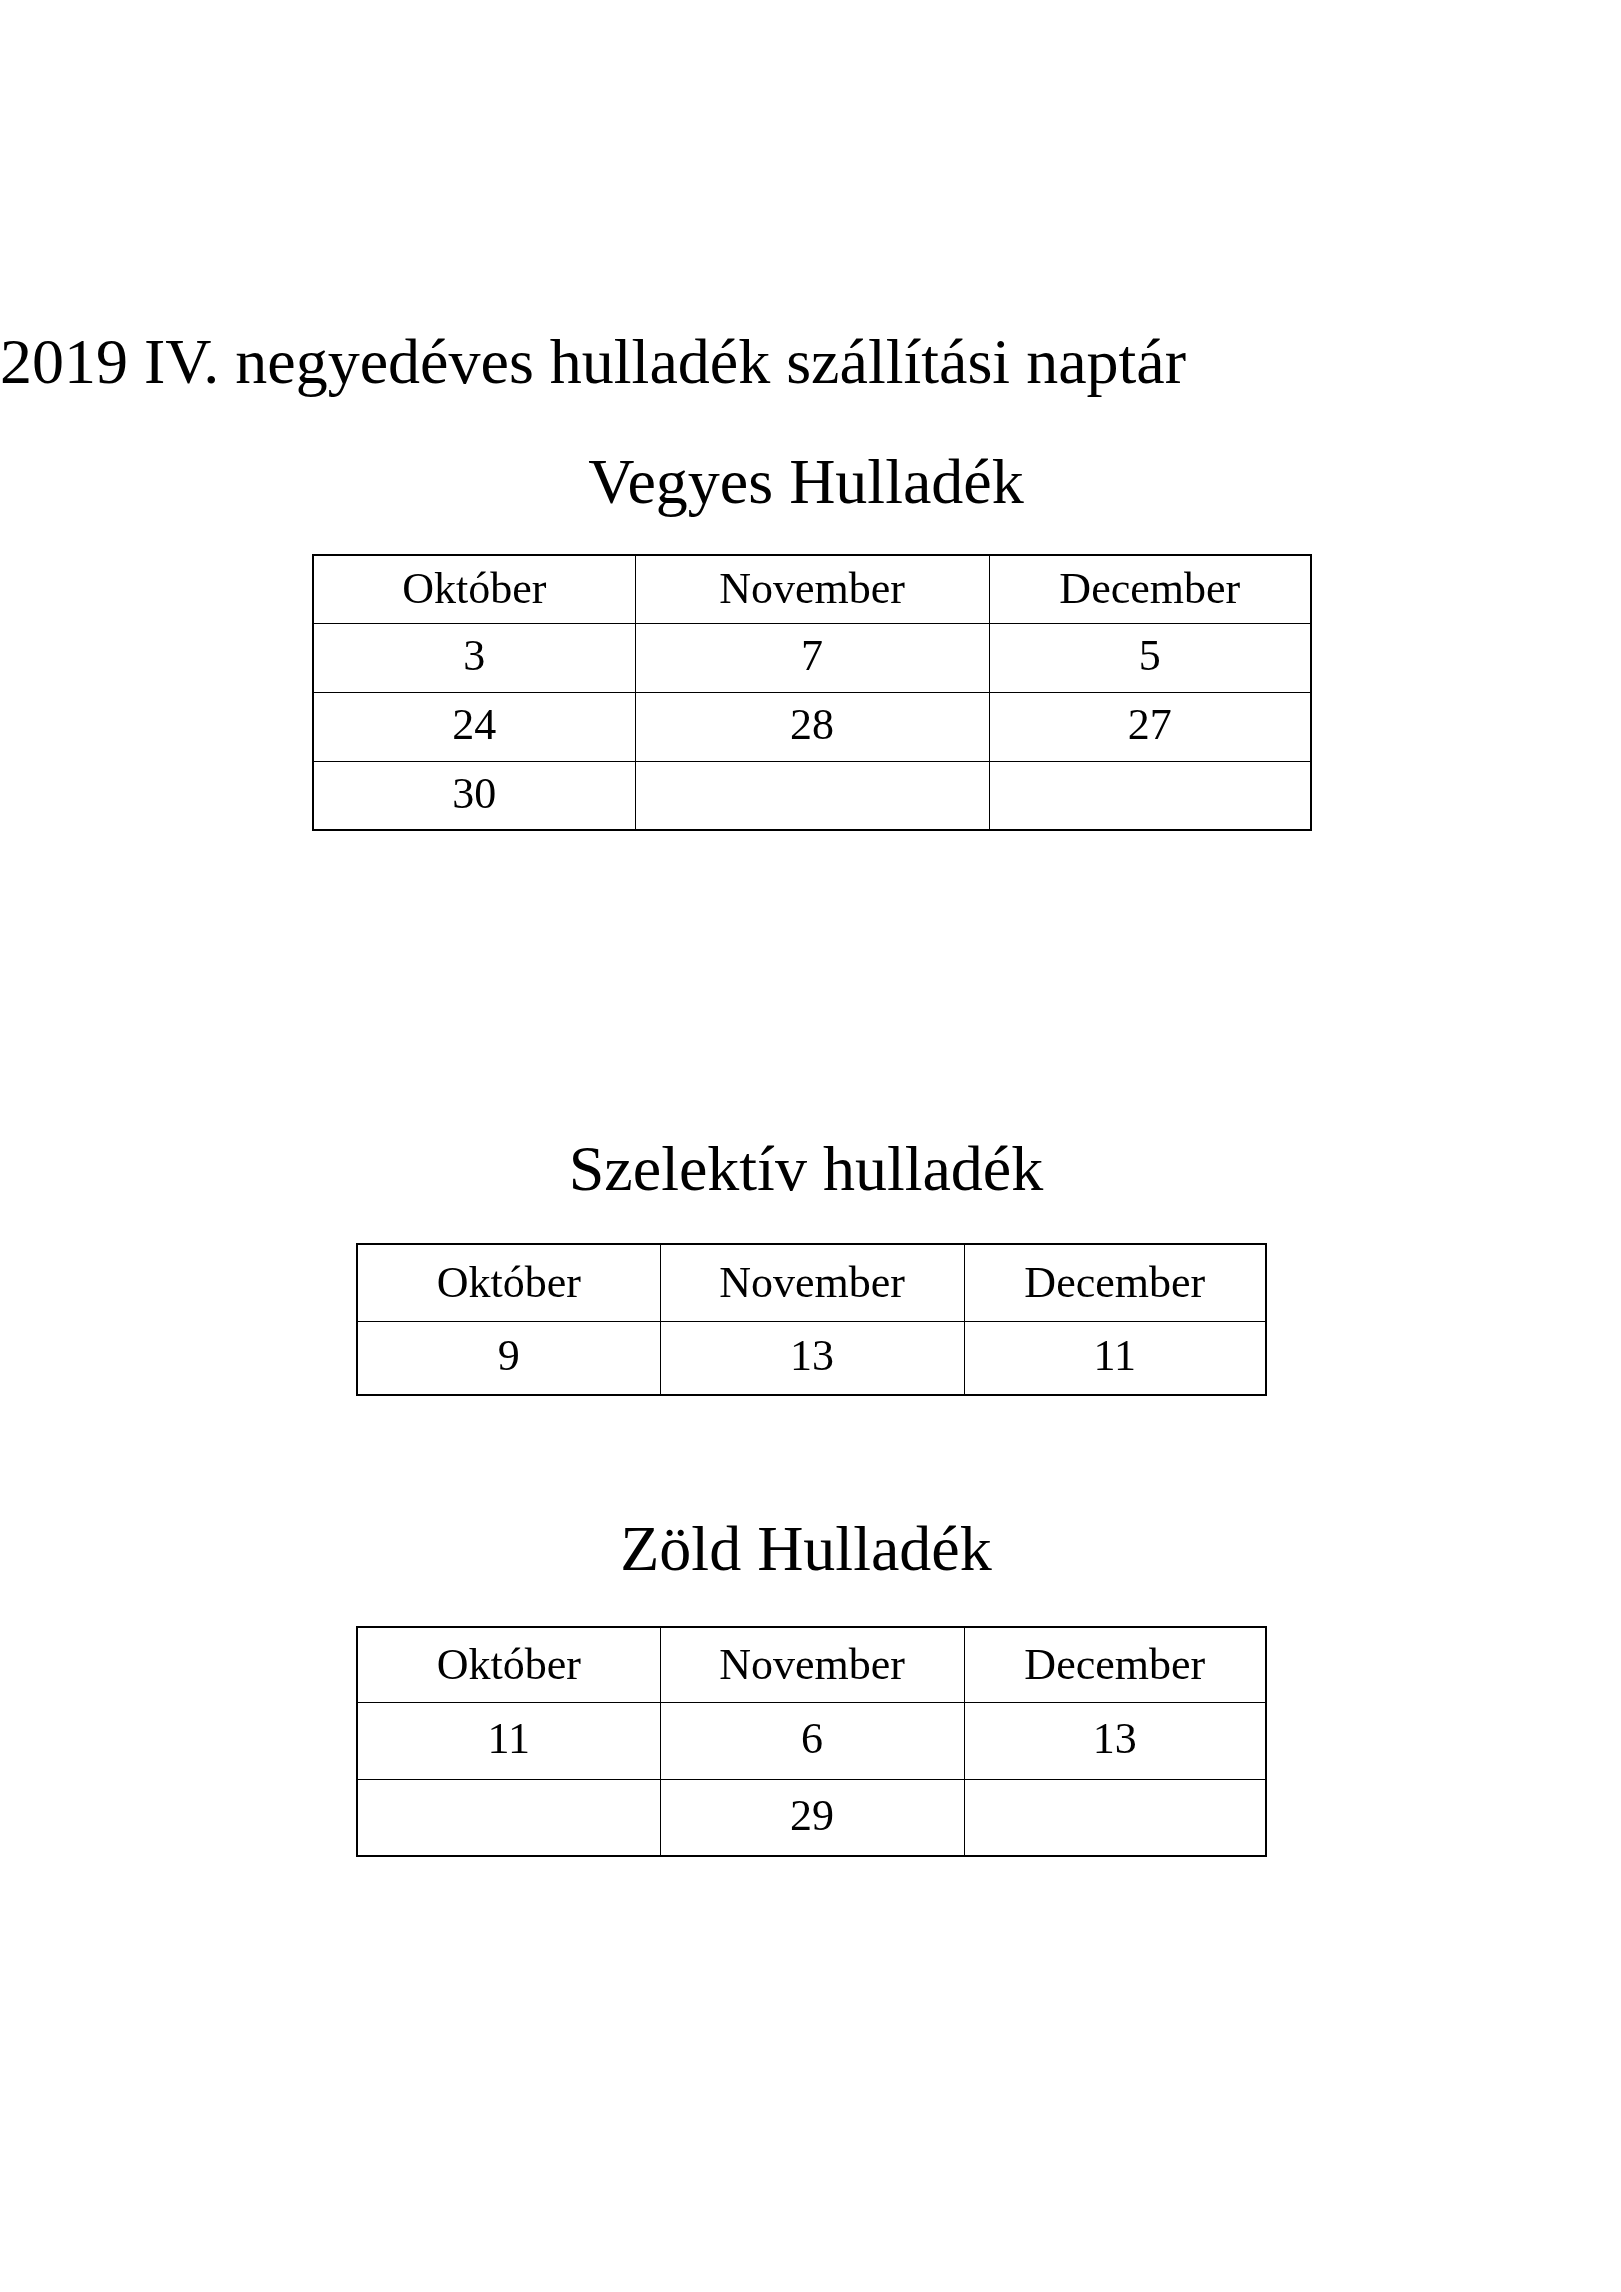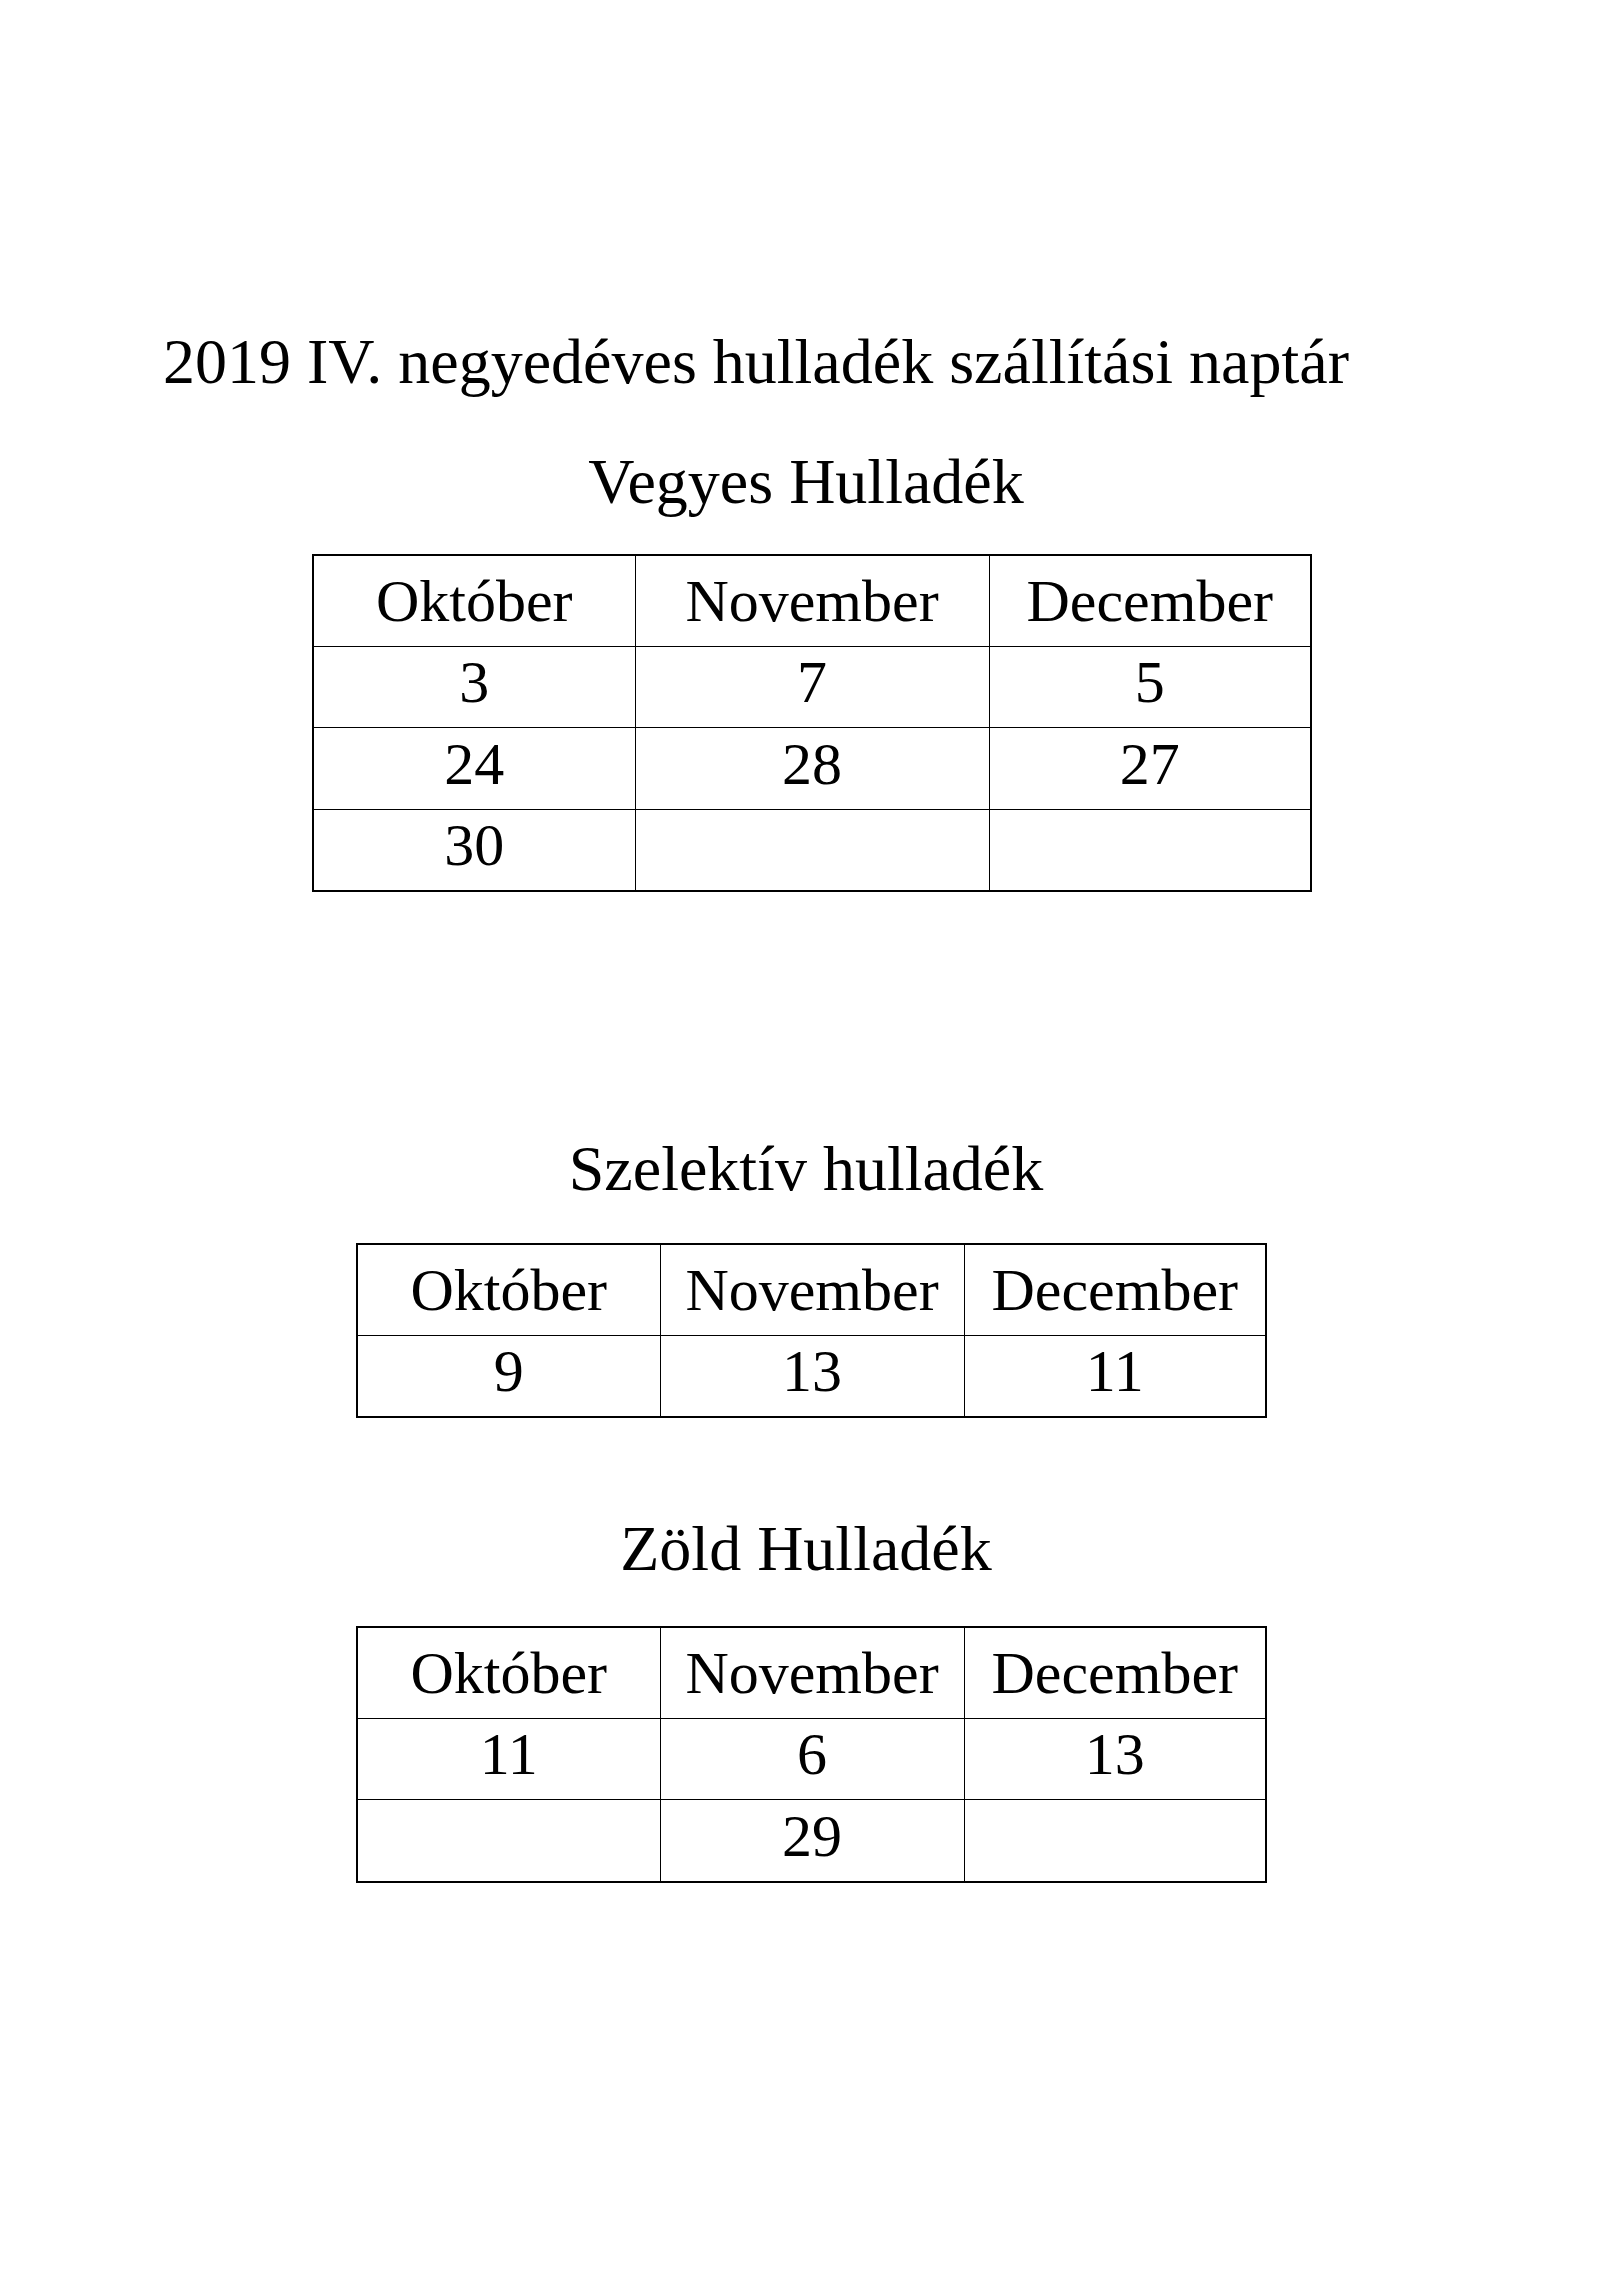"2019 IV. negyedéves hulladék szállítási" .page-title { text-align: center -> none }
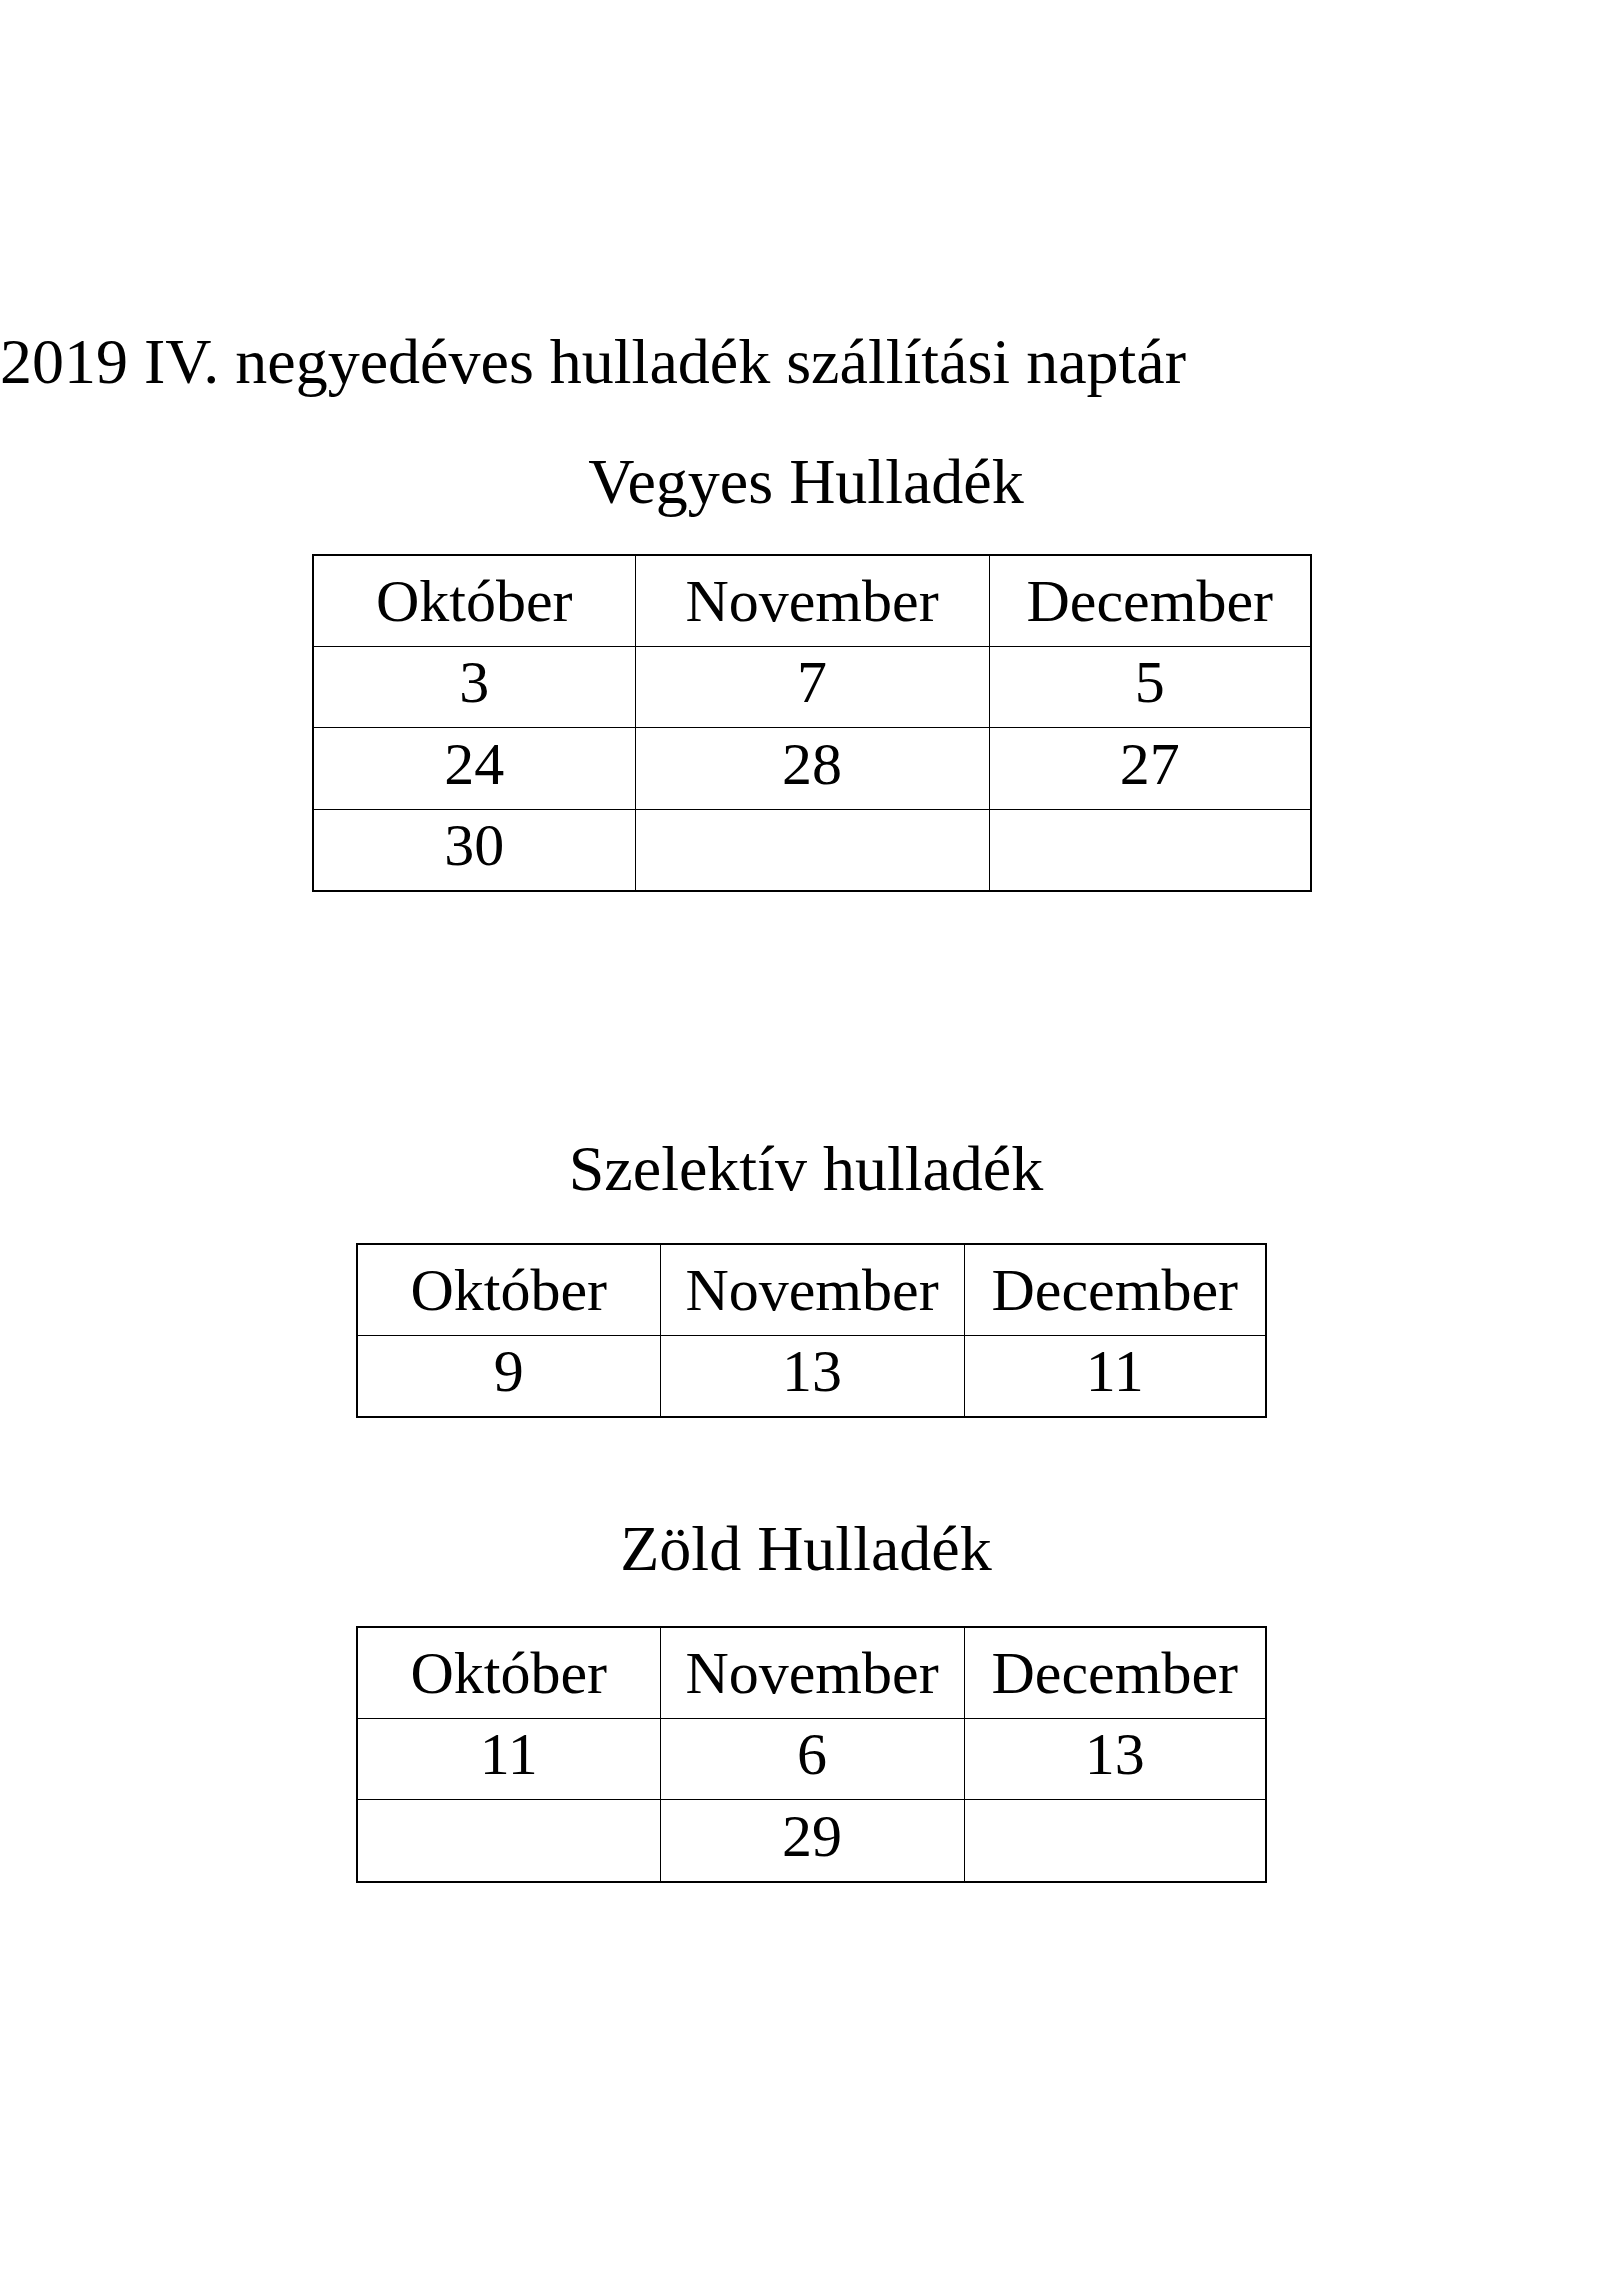"Október" table.cal th, table.cal td { font-size: 60px -> 44px; padding: 15px -> 8px }
